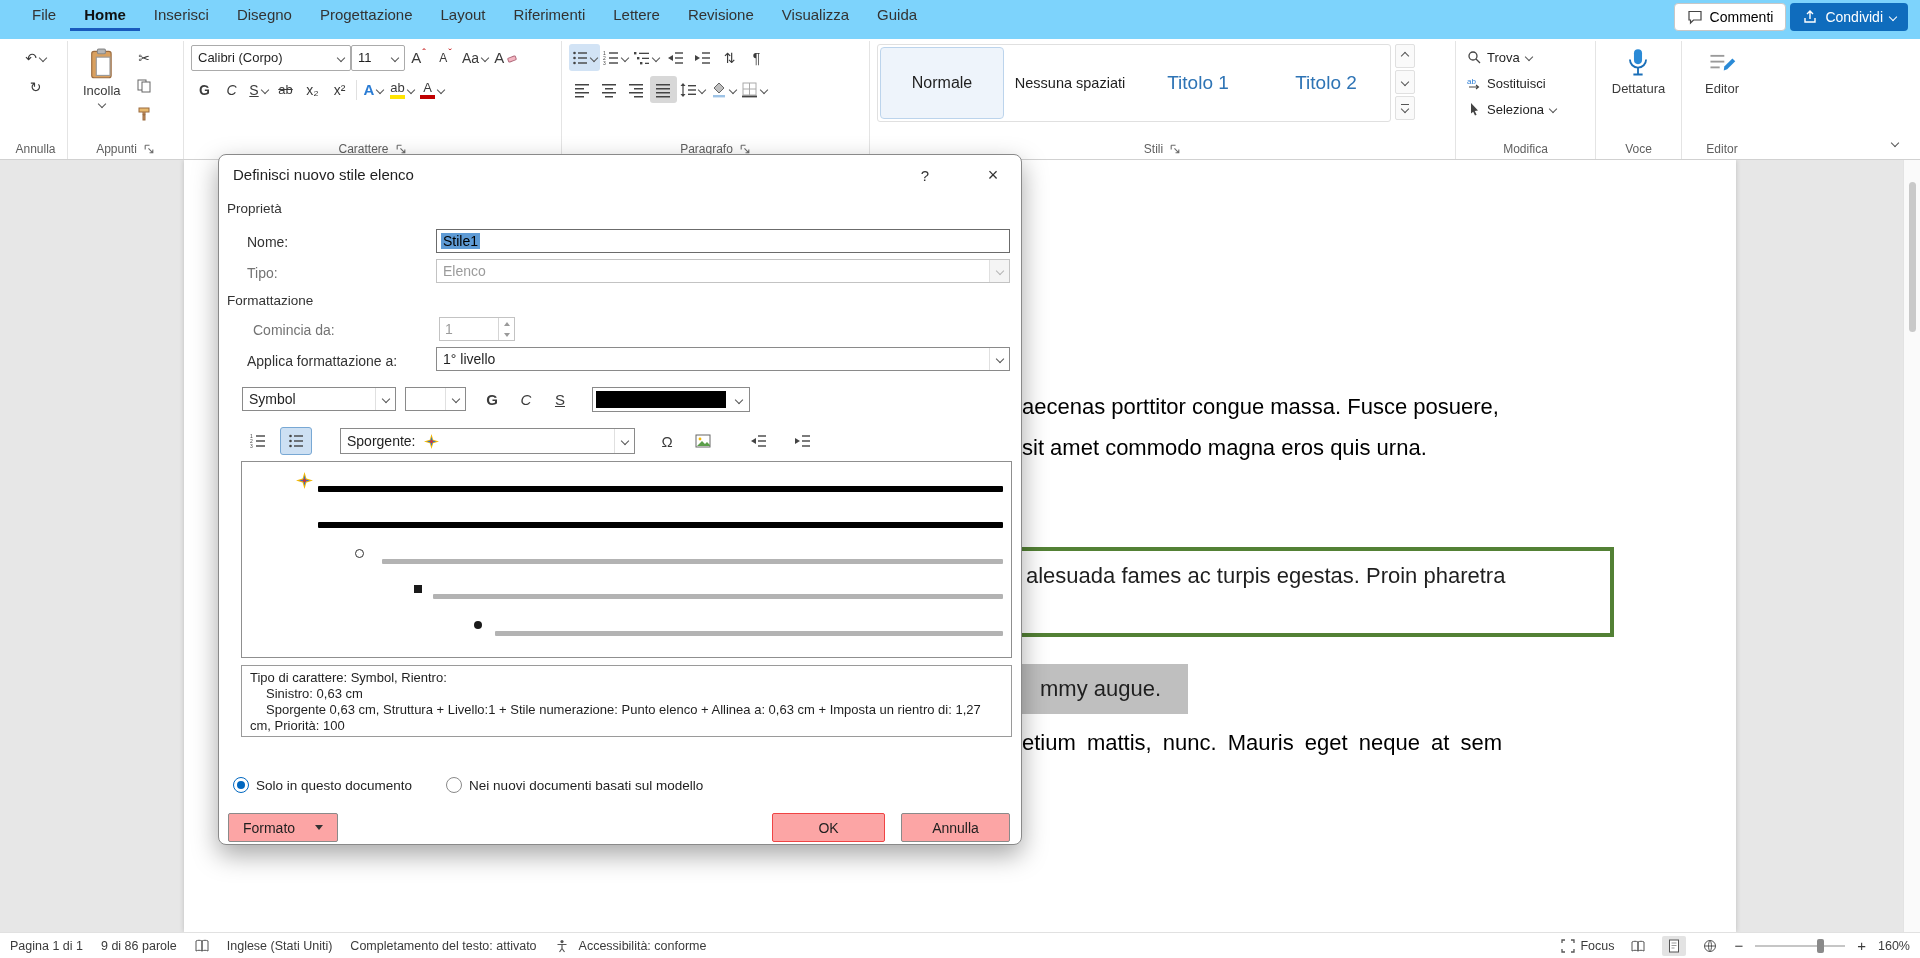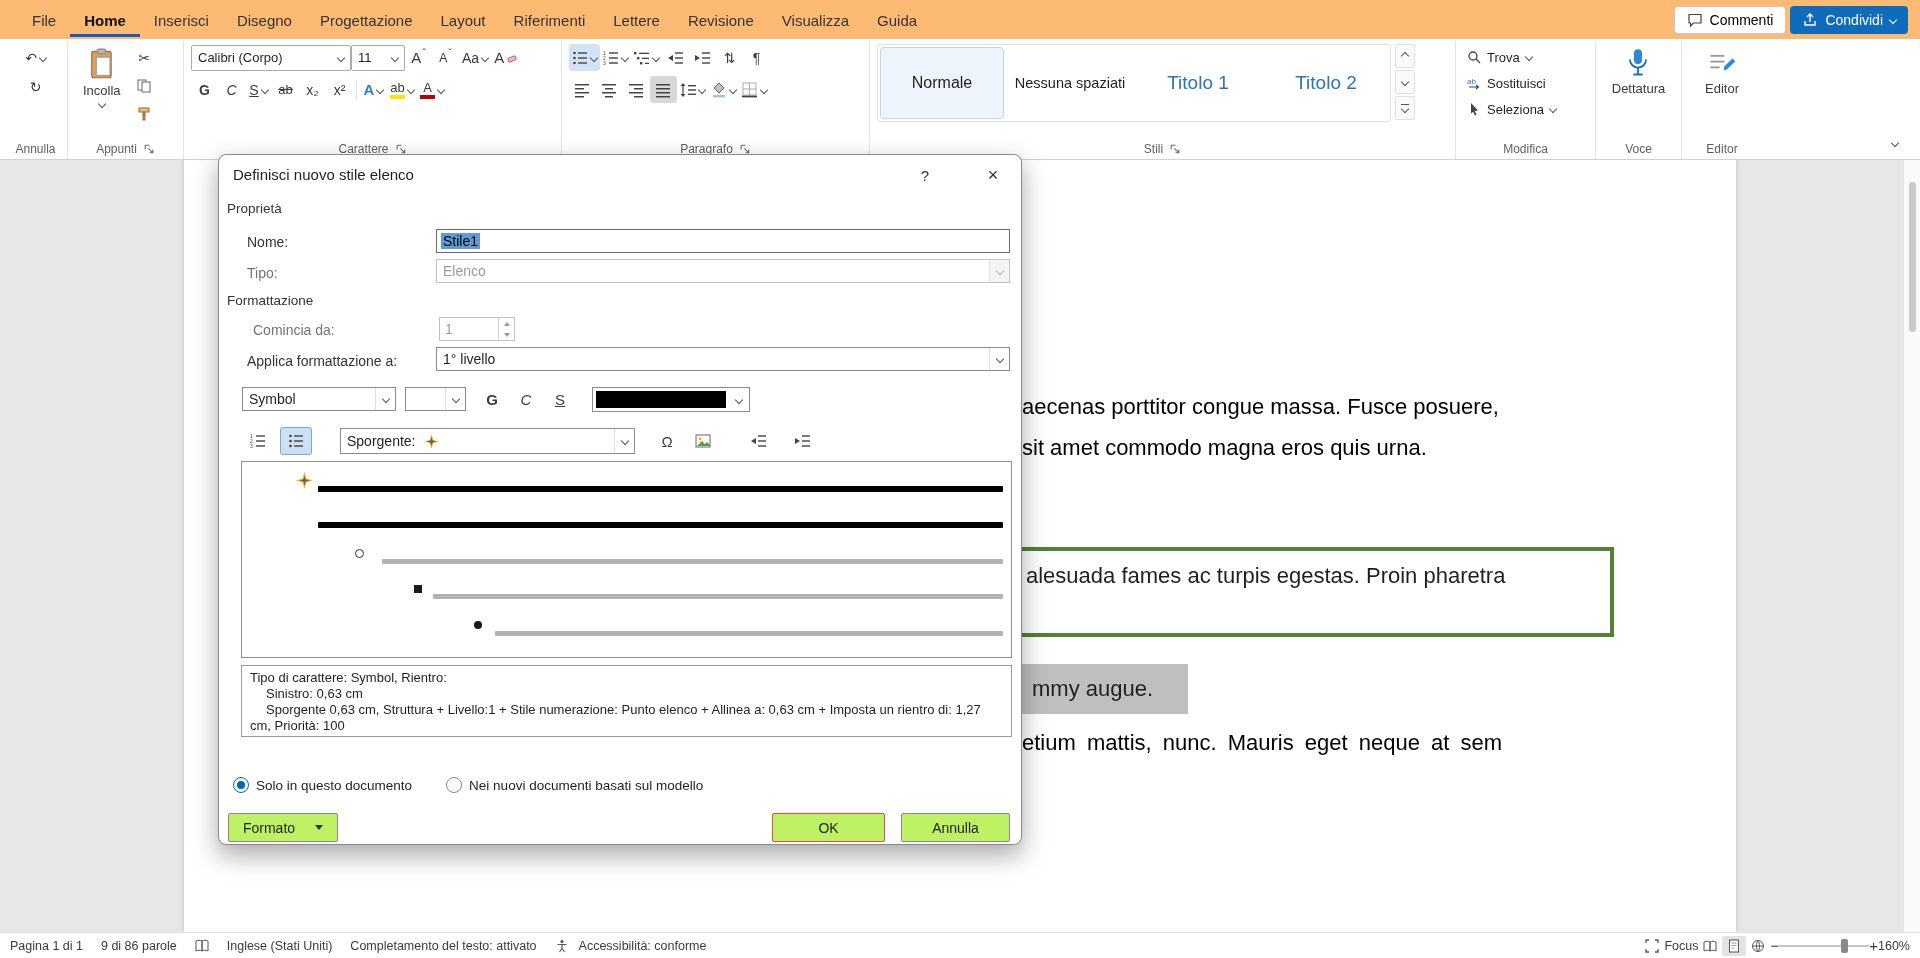"File" .tabsrow { align-items: center -> flex-end; background: #fdba74 -> #7dd3fc; padding: 16px 12px -> 8px 12px }
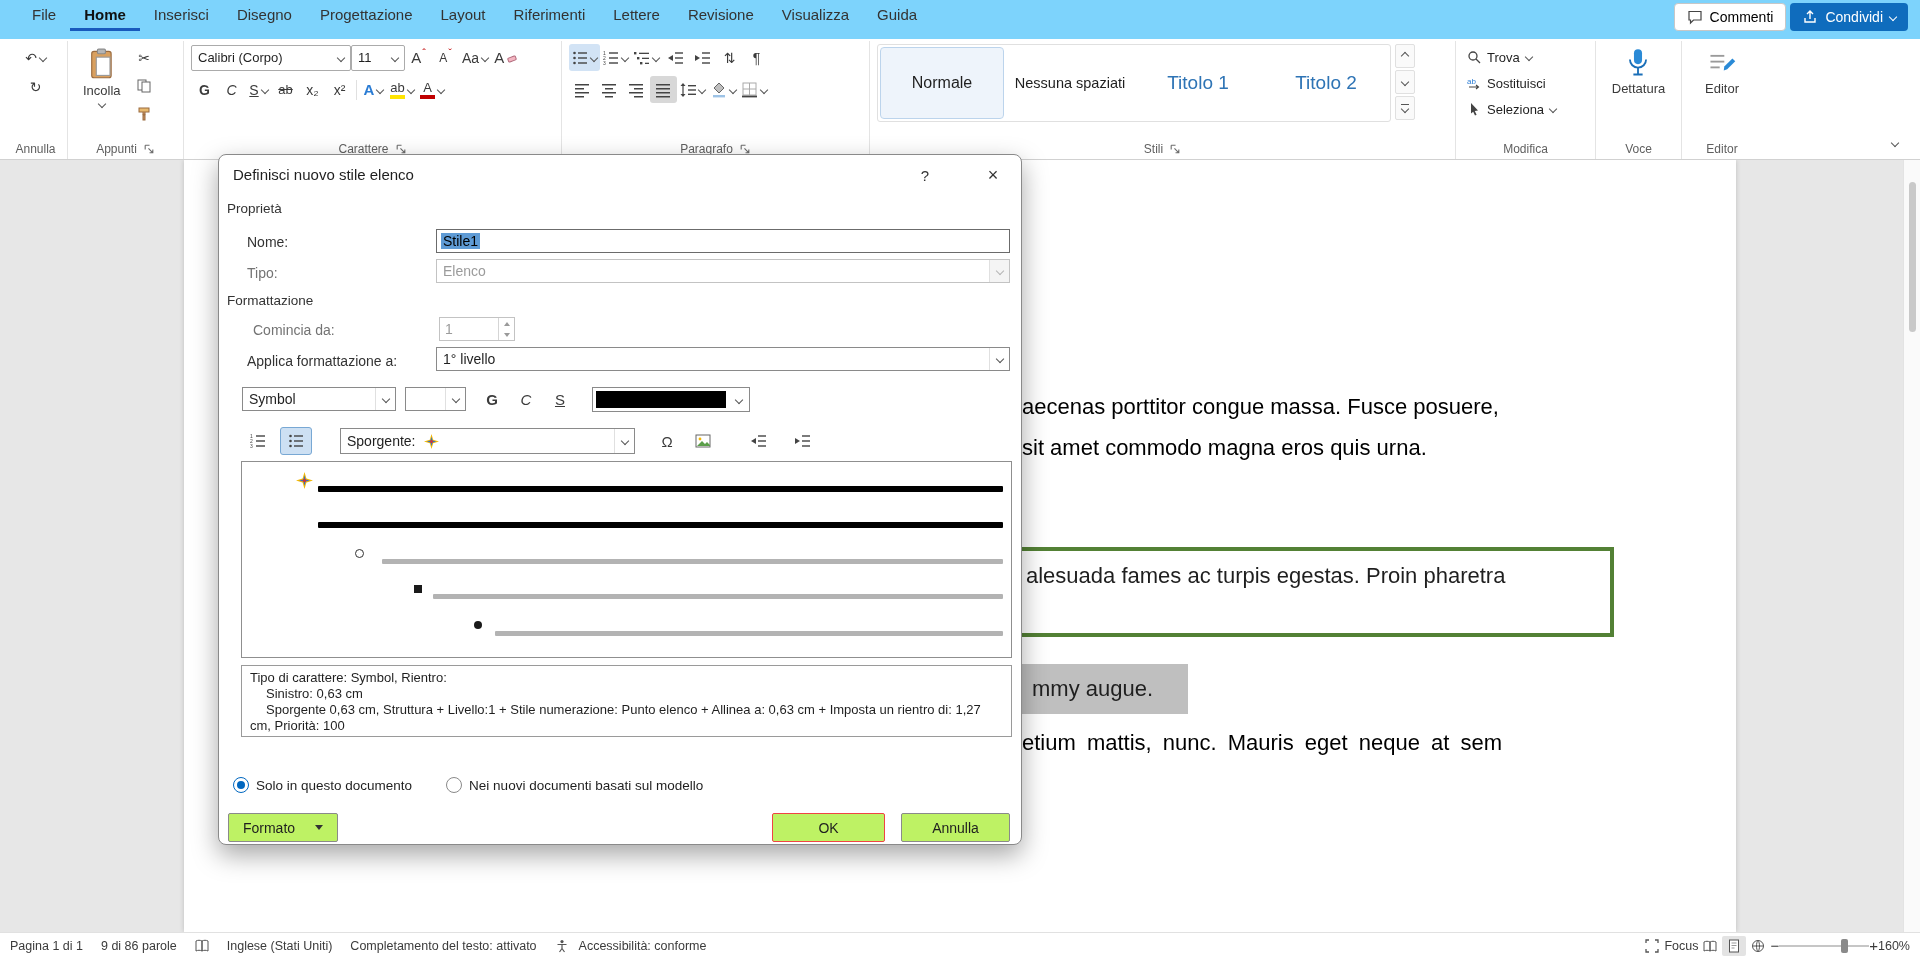"mmy augue." .grayline { padding-left: 10px -> 18px }
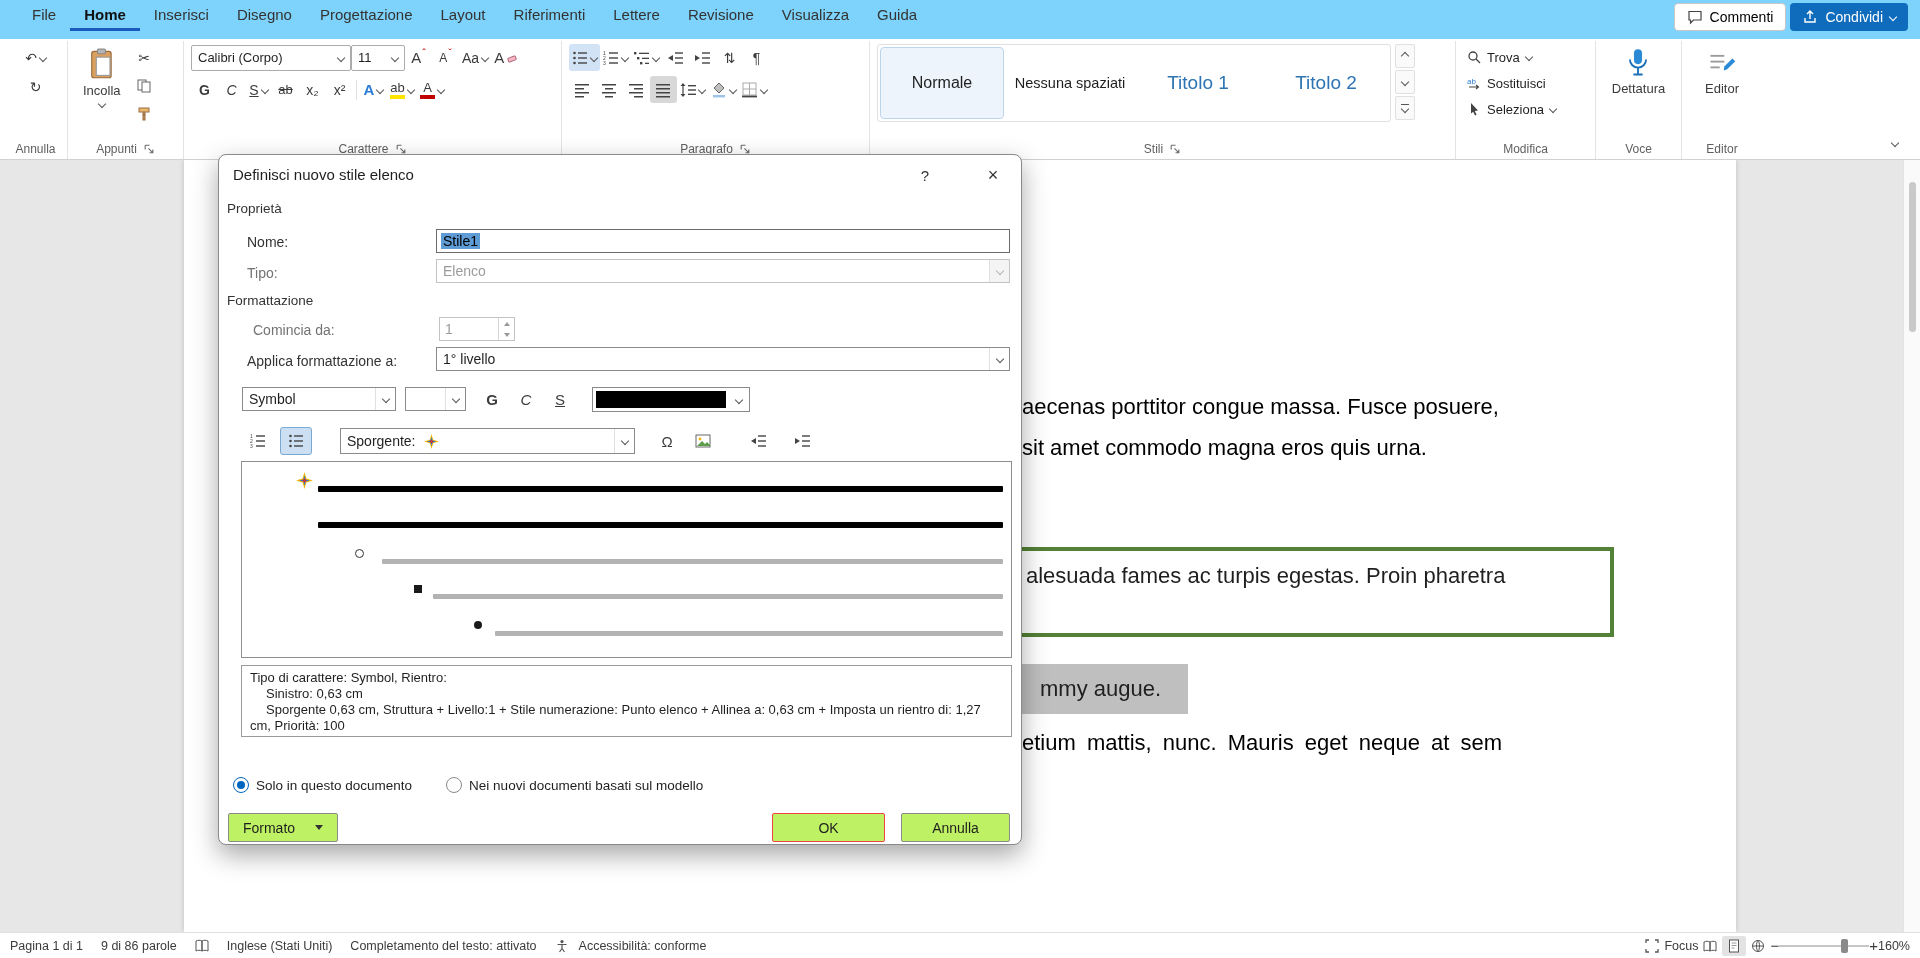"Formato" .dbtn { background: #bef264 -> #fca5a5 }
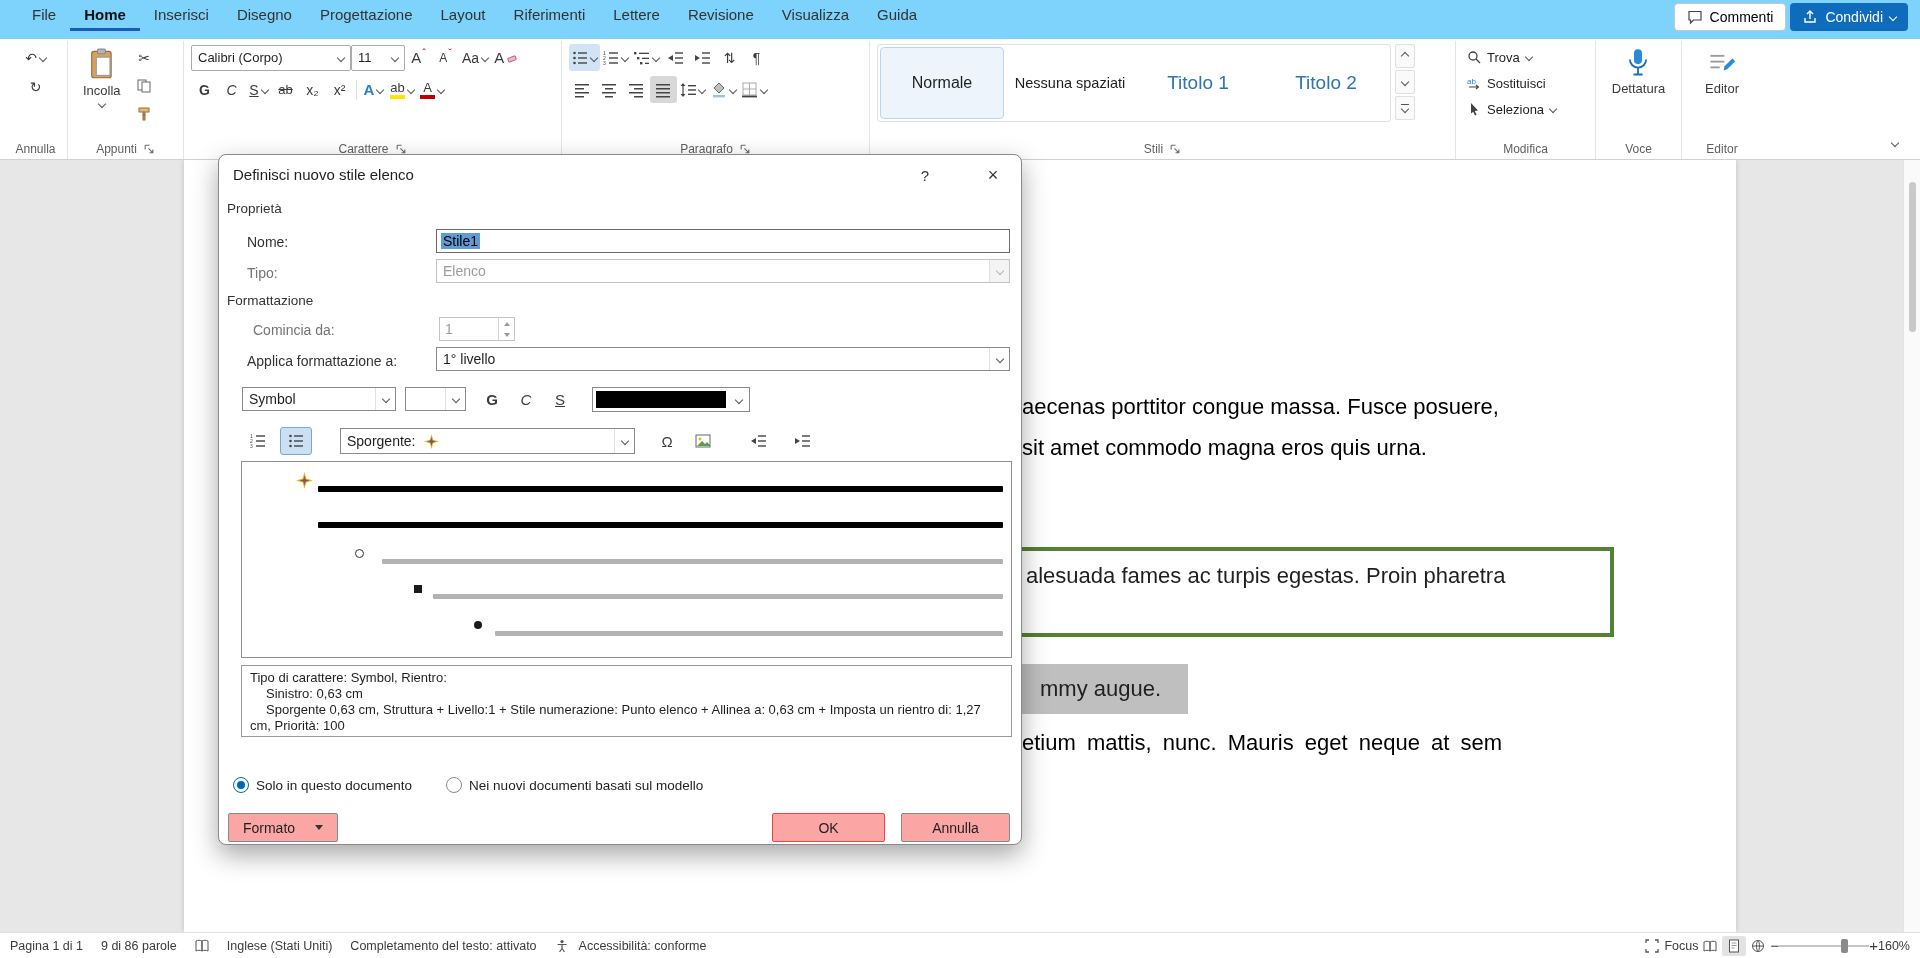"Focus" .sb-right { gap: 0 -> 12px }
